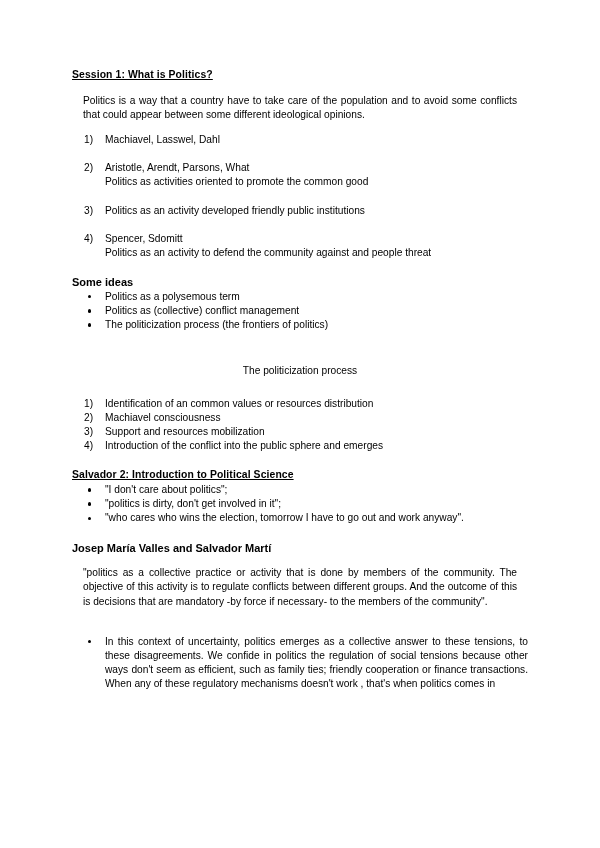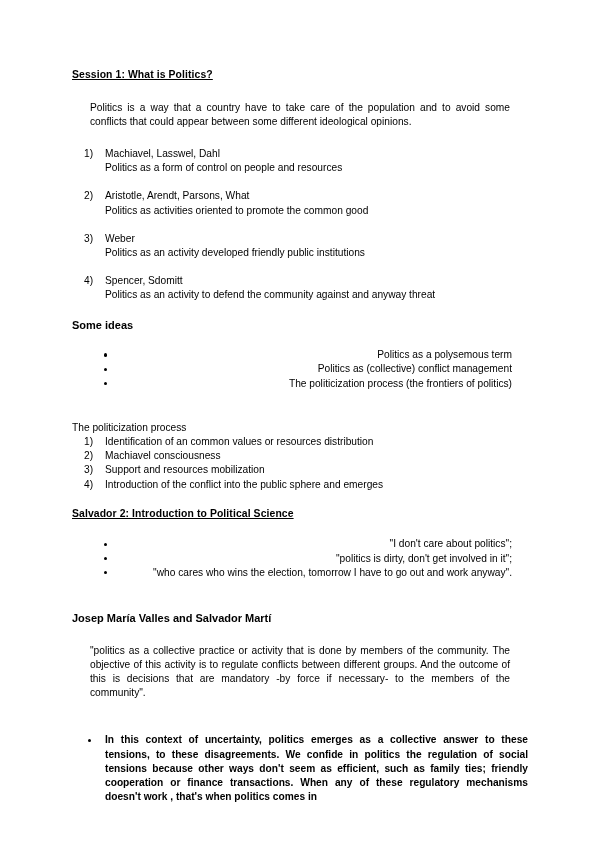"Politics is a way that" p.body-par { margin: 18px -> 11px }
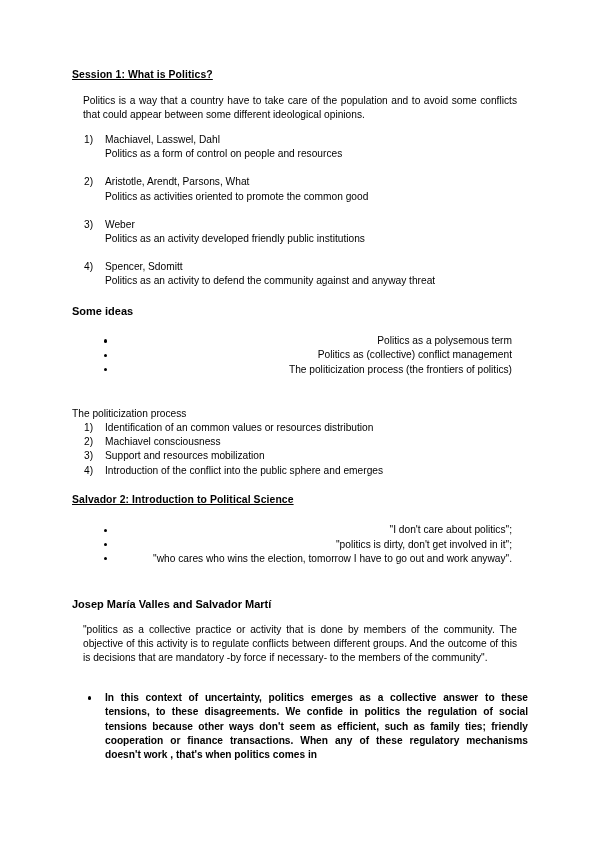"Politics as a form of" span.li-sub { html: <span>Politics as a form of control on people and resources</span> -> none }
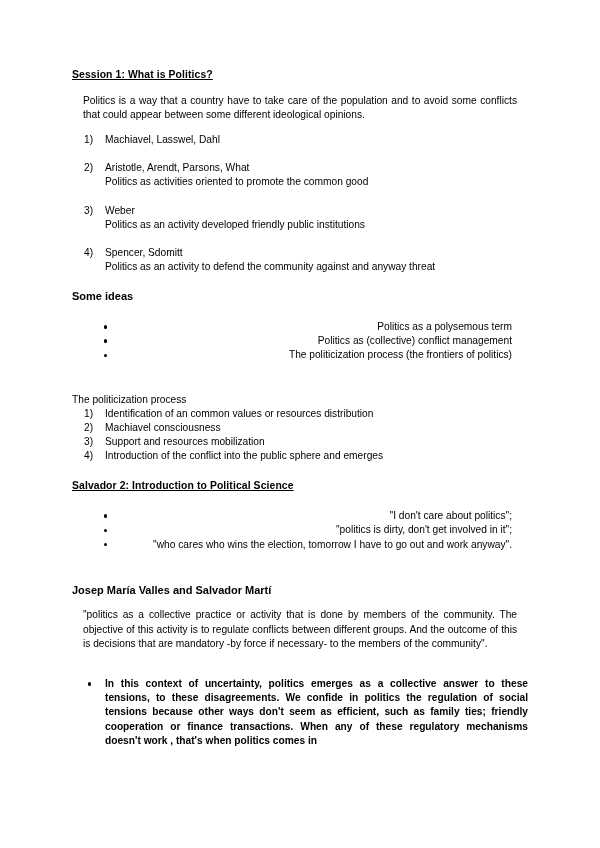"Weber" span.li-main { html: <span>Weber</span> -> none }
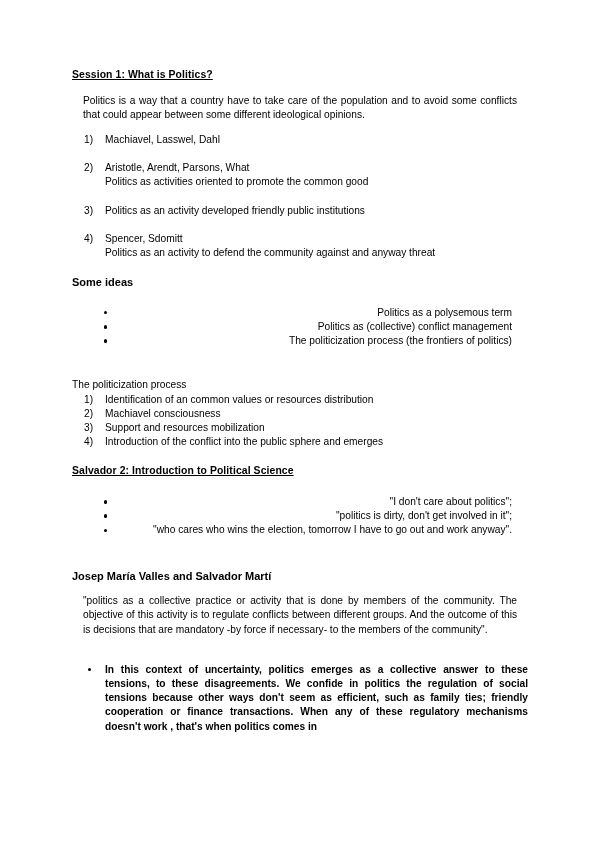"Politics as an activity to" span.li-sub { text: anyway -> people }
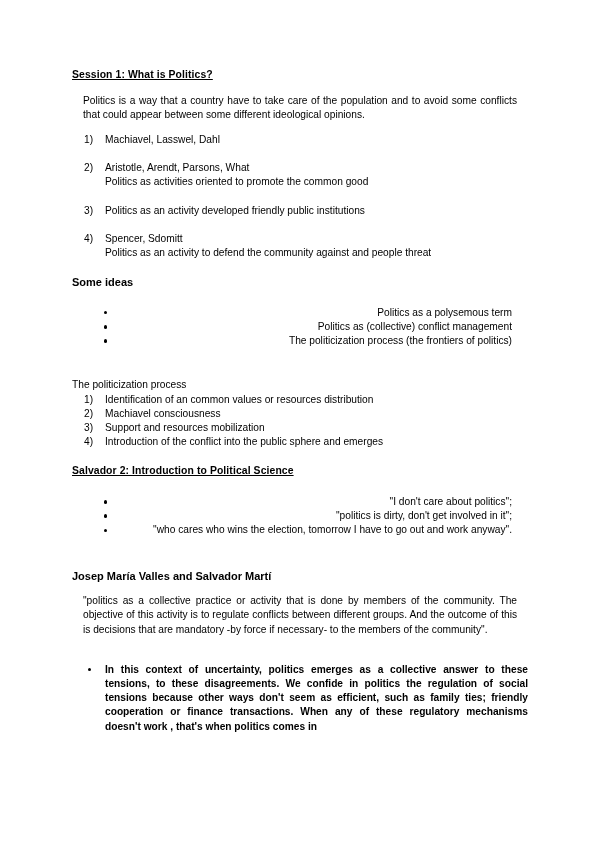"Politics as a polysemous term" ul.bullet-list { margin: 16px -> 0; text-align: right -> none }
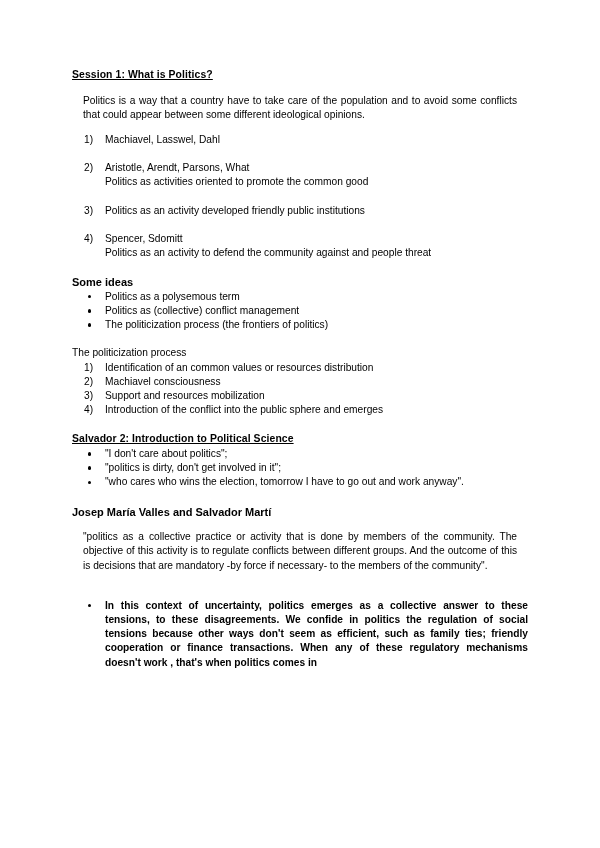"The politicization process" p.plain { margin: 0 -> 18px; text-align: left -> center }
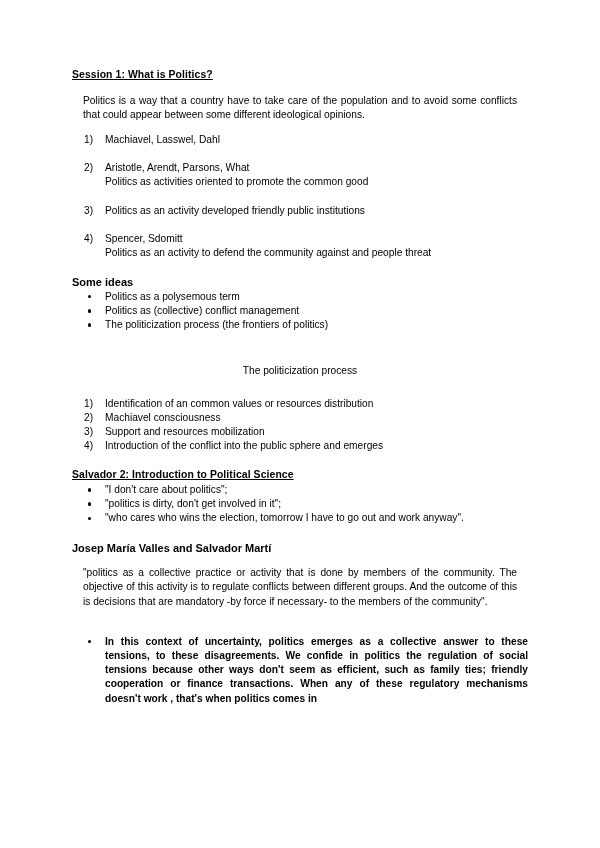"In this context of uncertainty," ul.para-list > li:last-child { font-weight: bold -> none }
